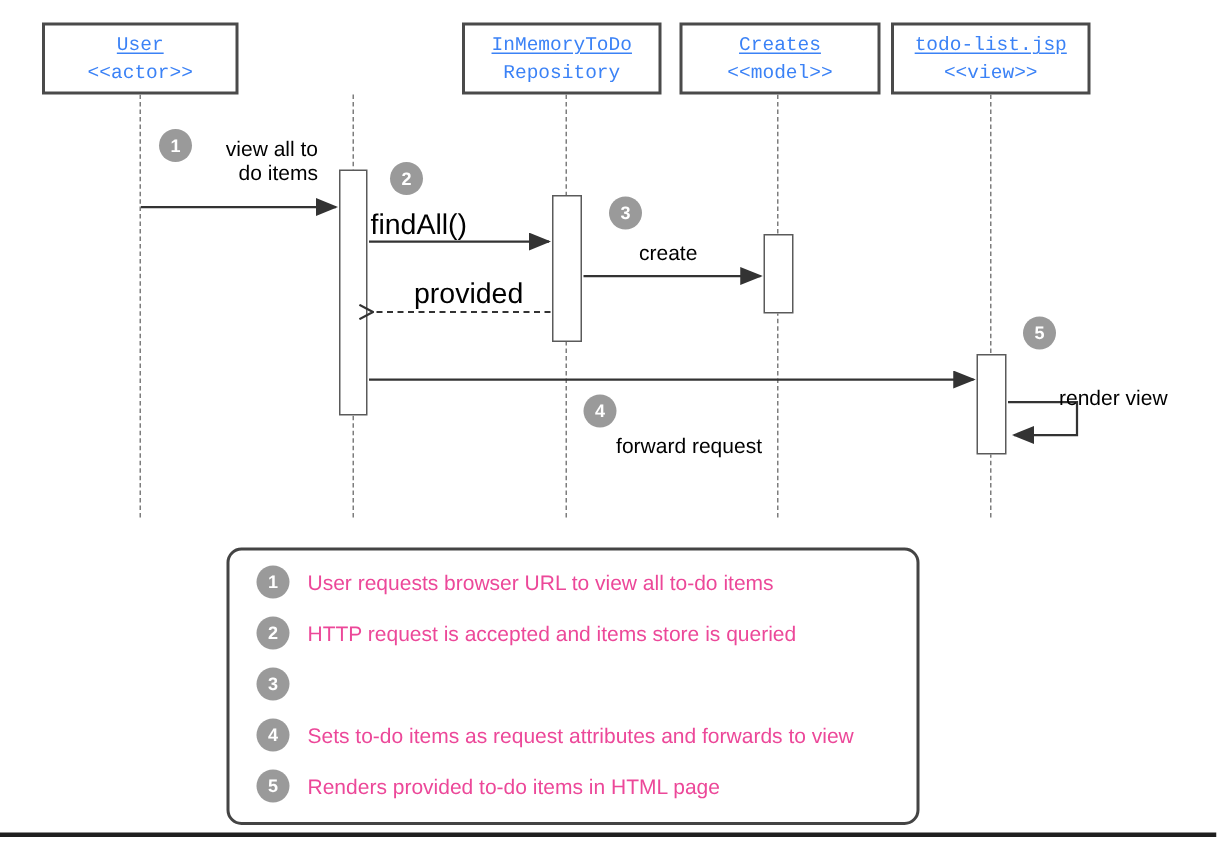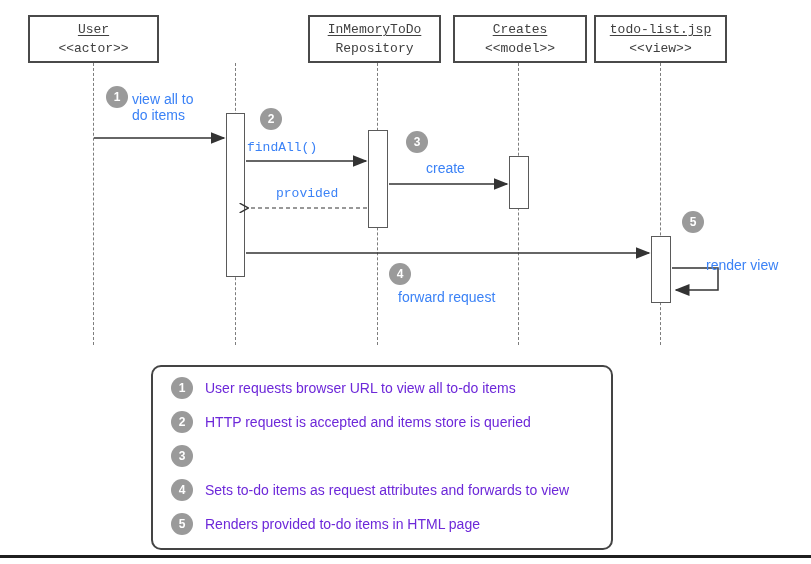"User" .actor-box { color: #404040 -> #3b82f6 }
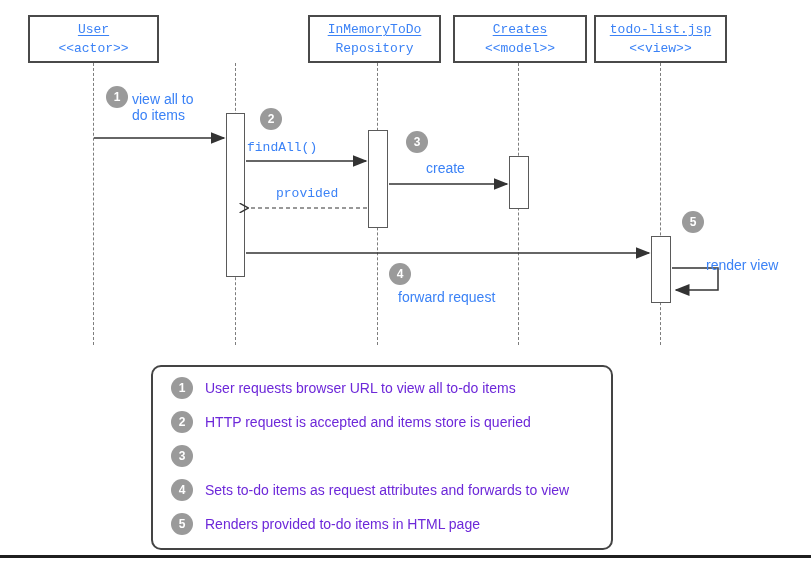"view all to" .msg-label { color: #3b82f6 -> #000000; text-align: left -> right }
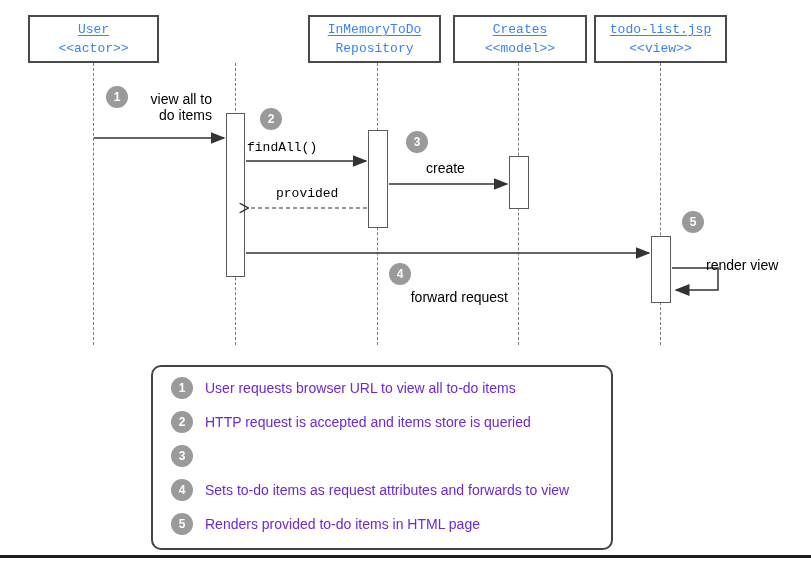"findAll()" .msg-label.mono { font-family: Liberation Mono, monospace -> Liberation Sans, sans-serif; font-size: 13px -> 19px }
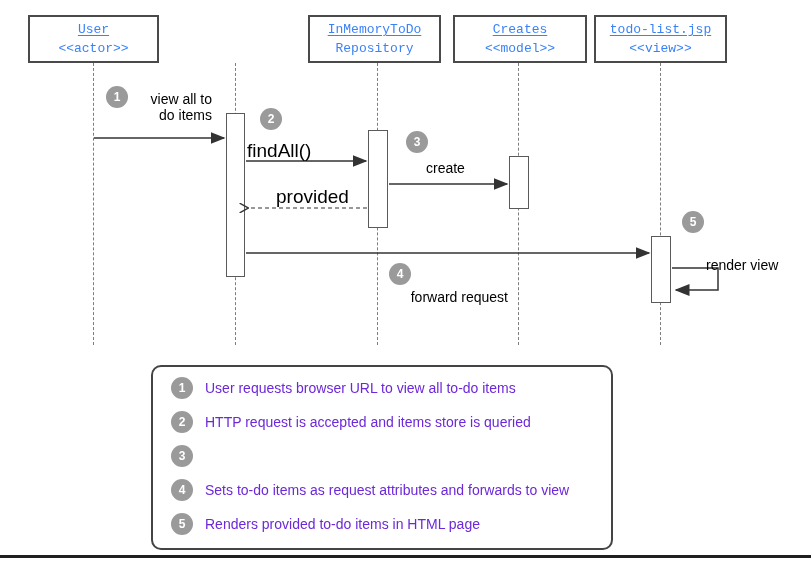"User requests browser URL to" .legend-text { color: #6d28d9 -> #ec4899 }
